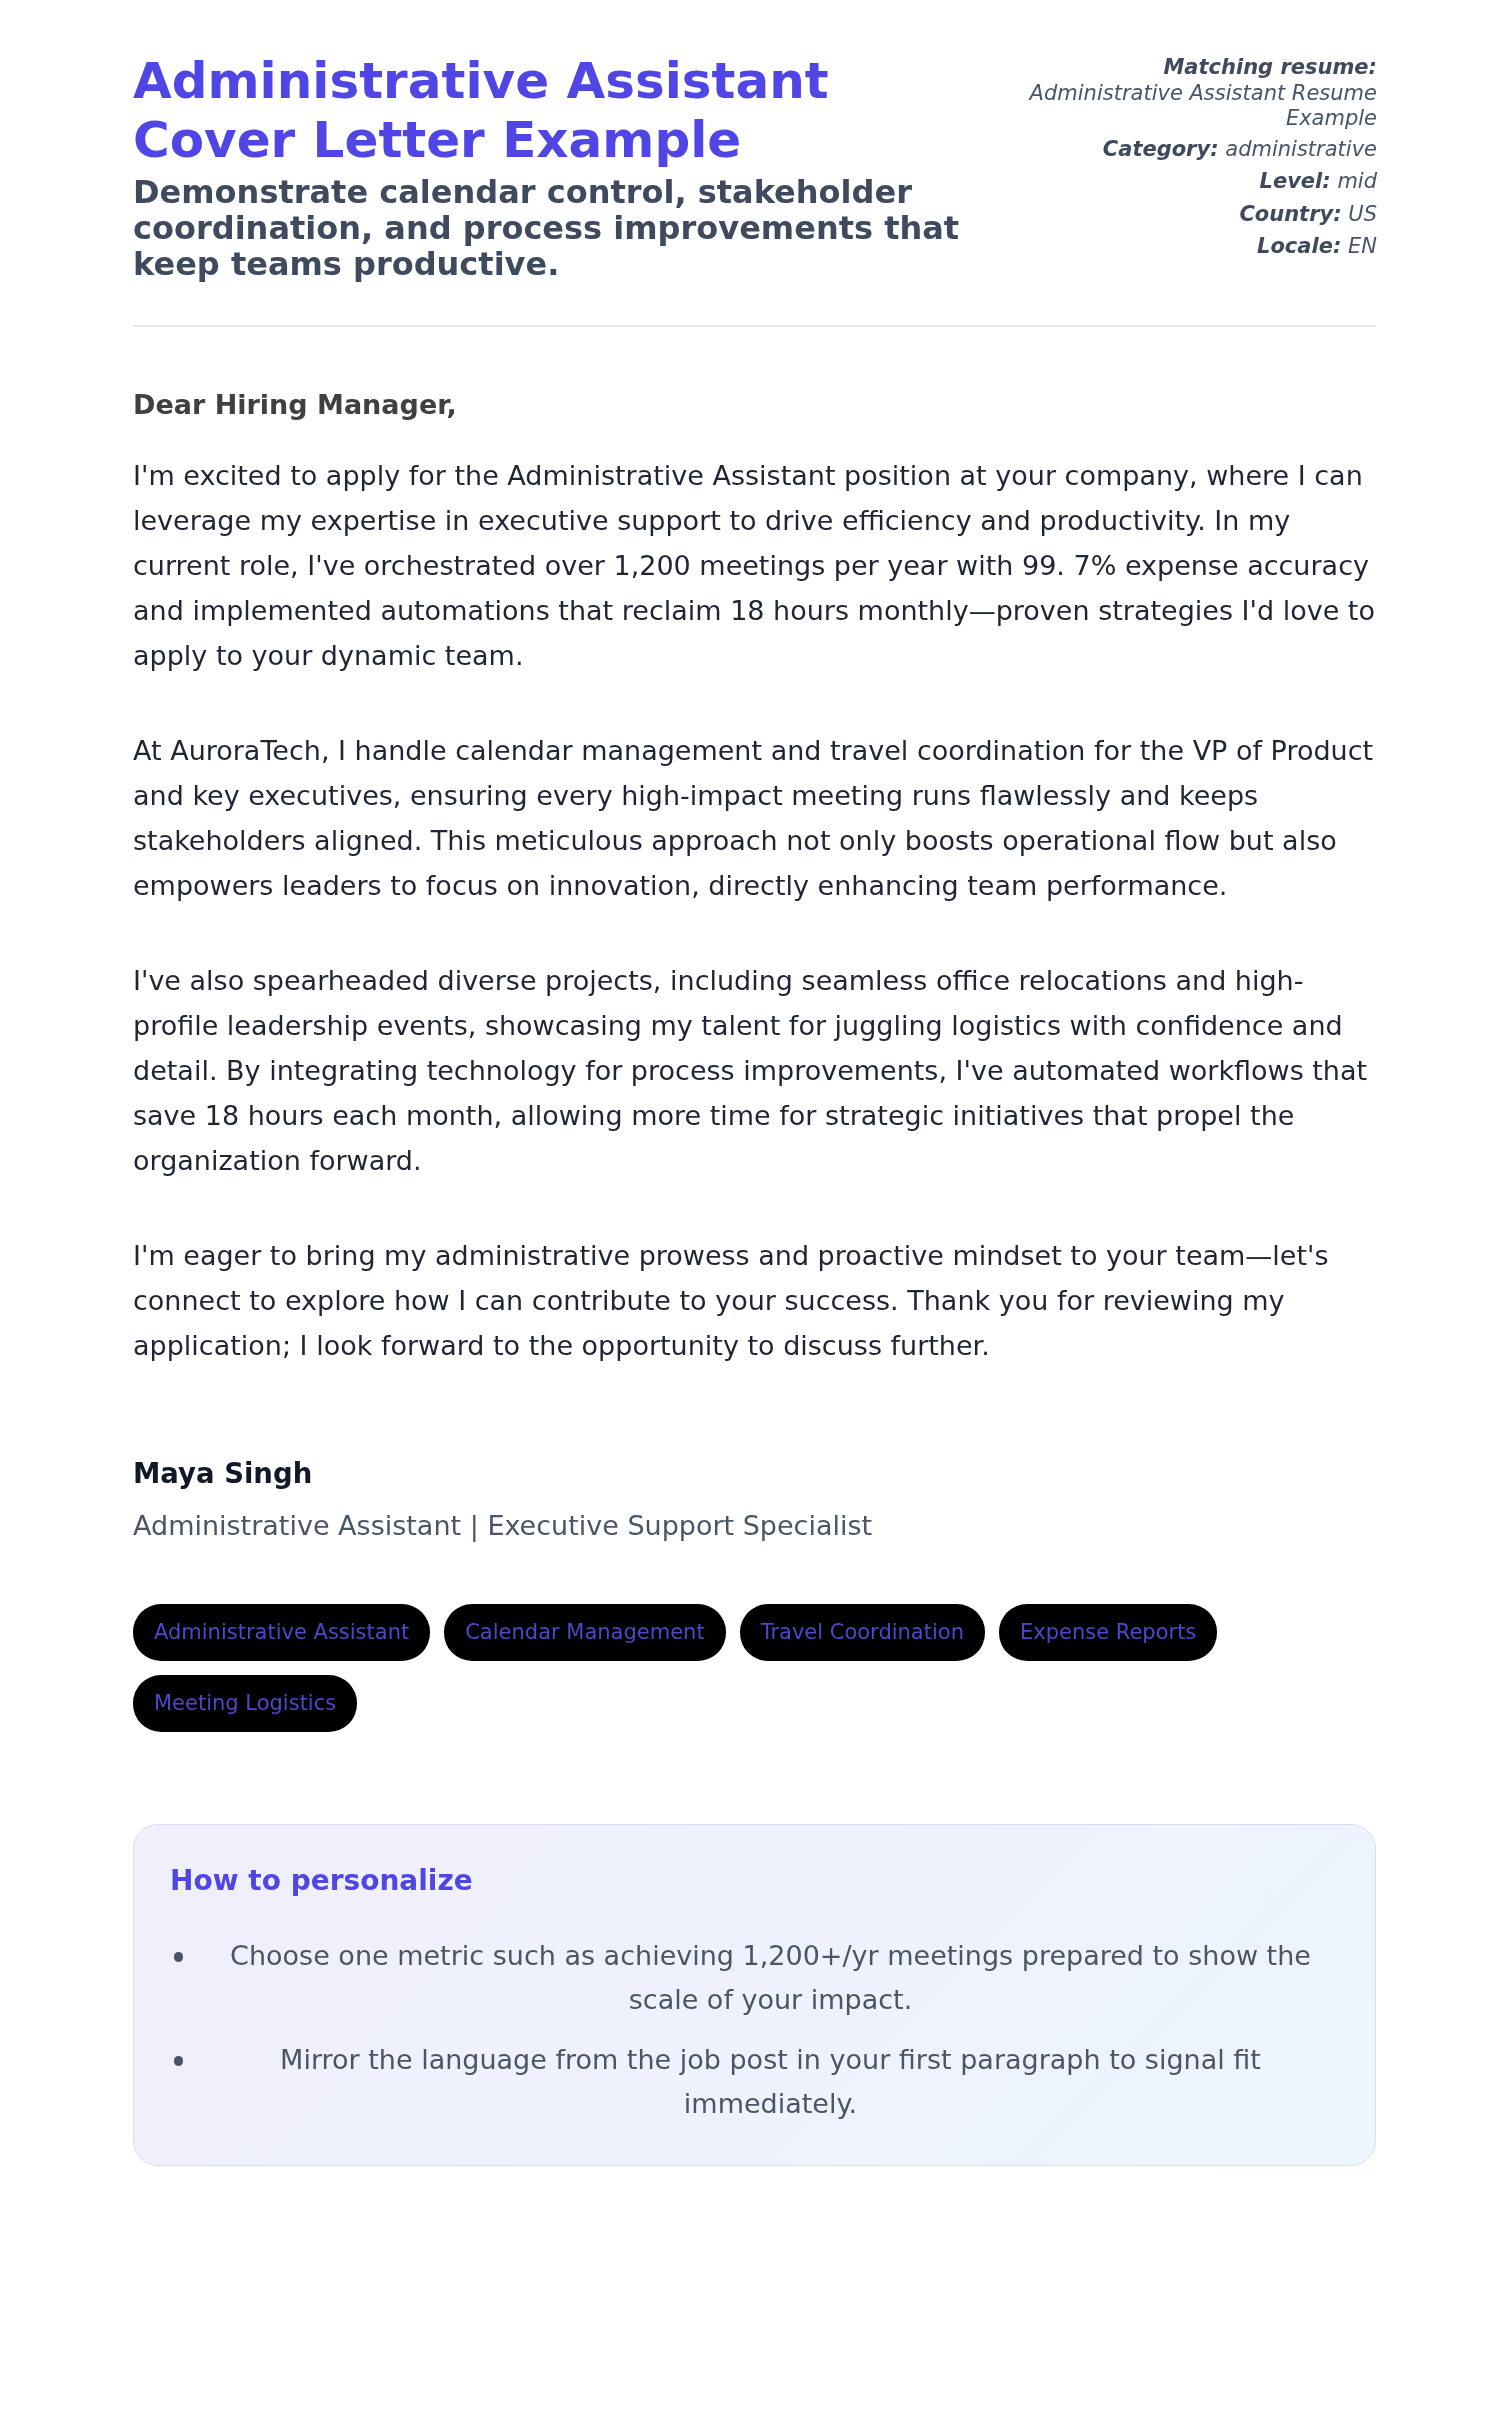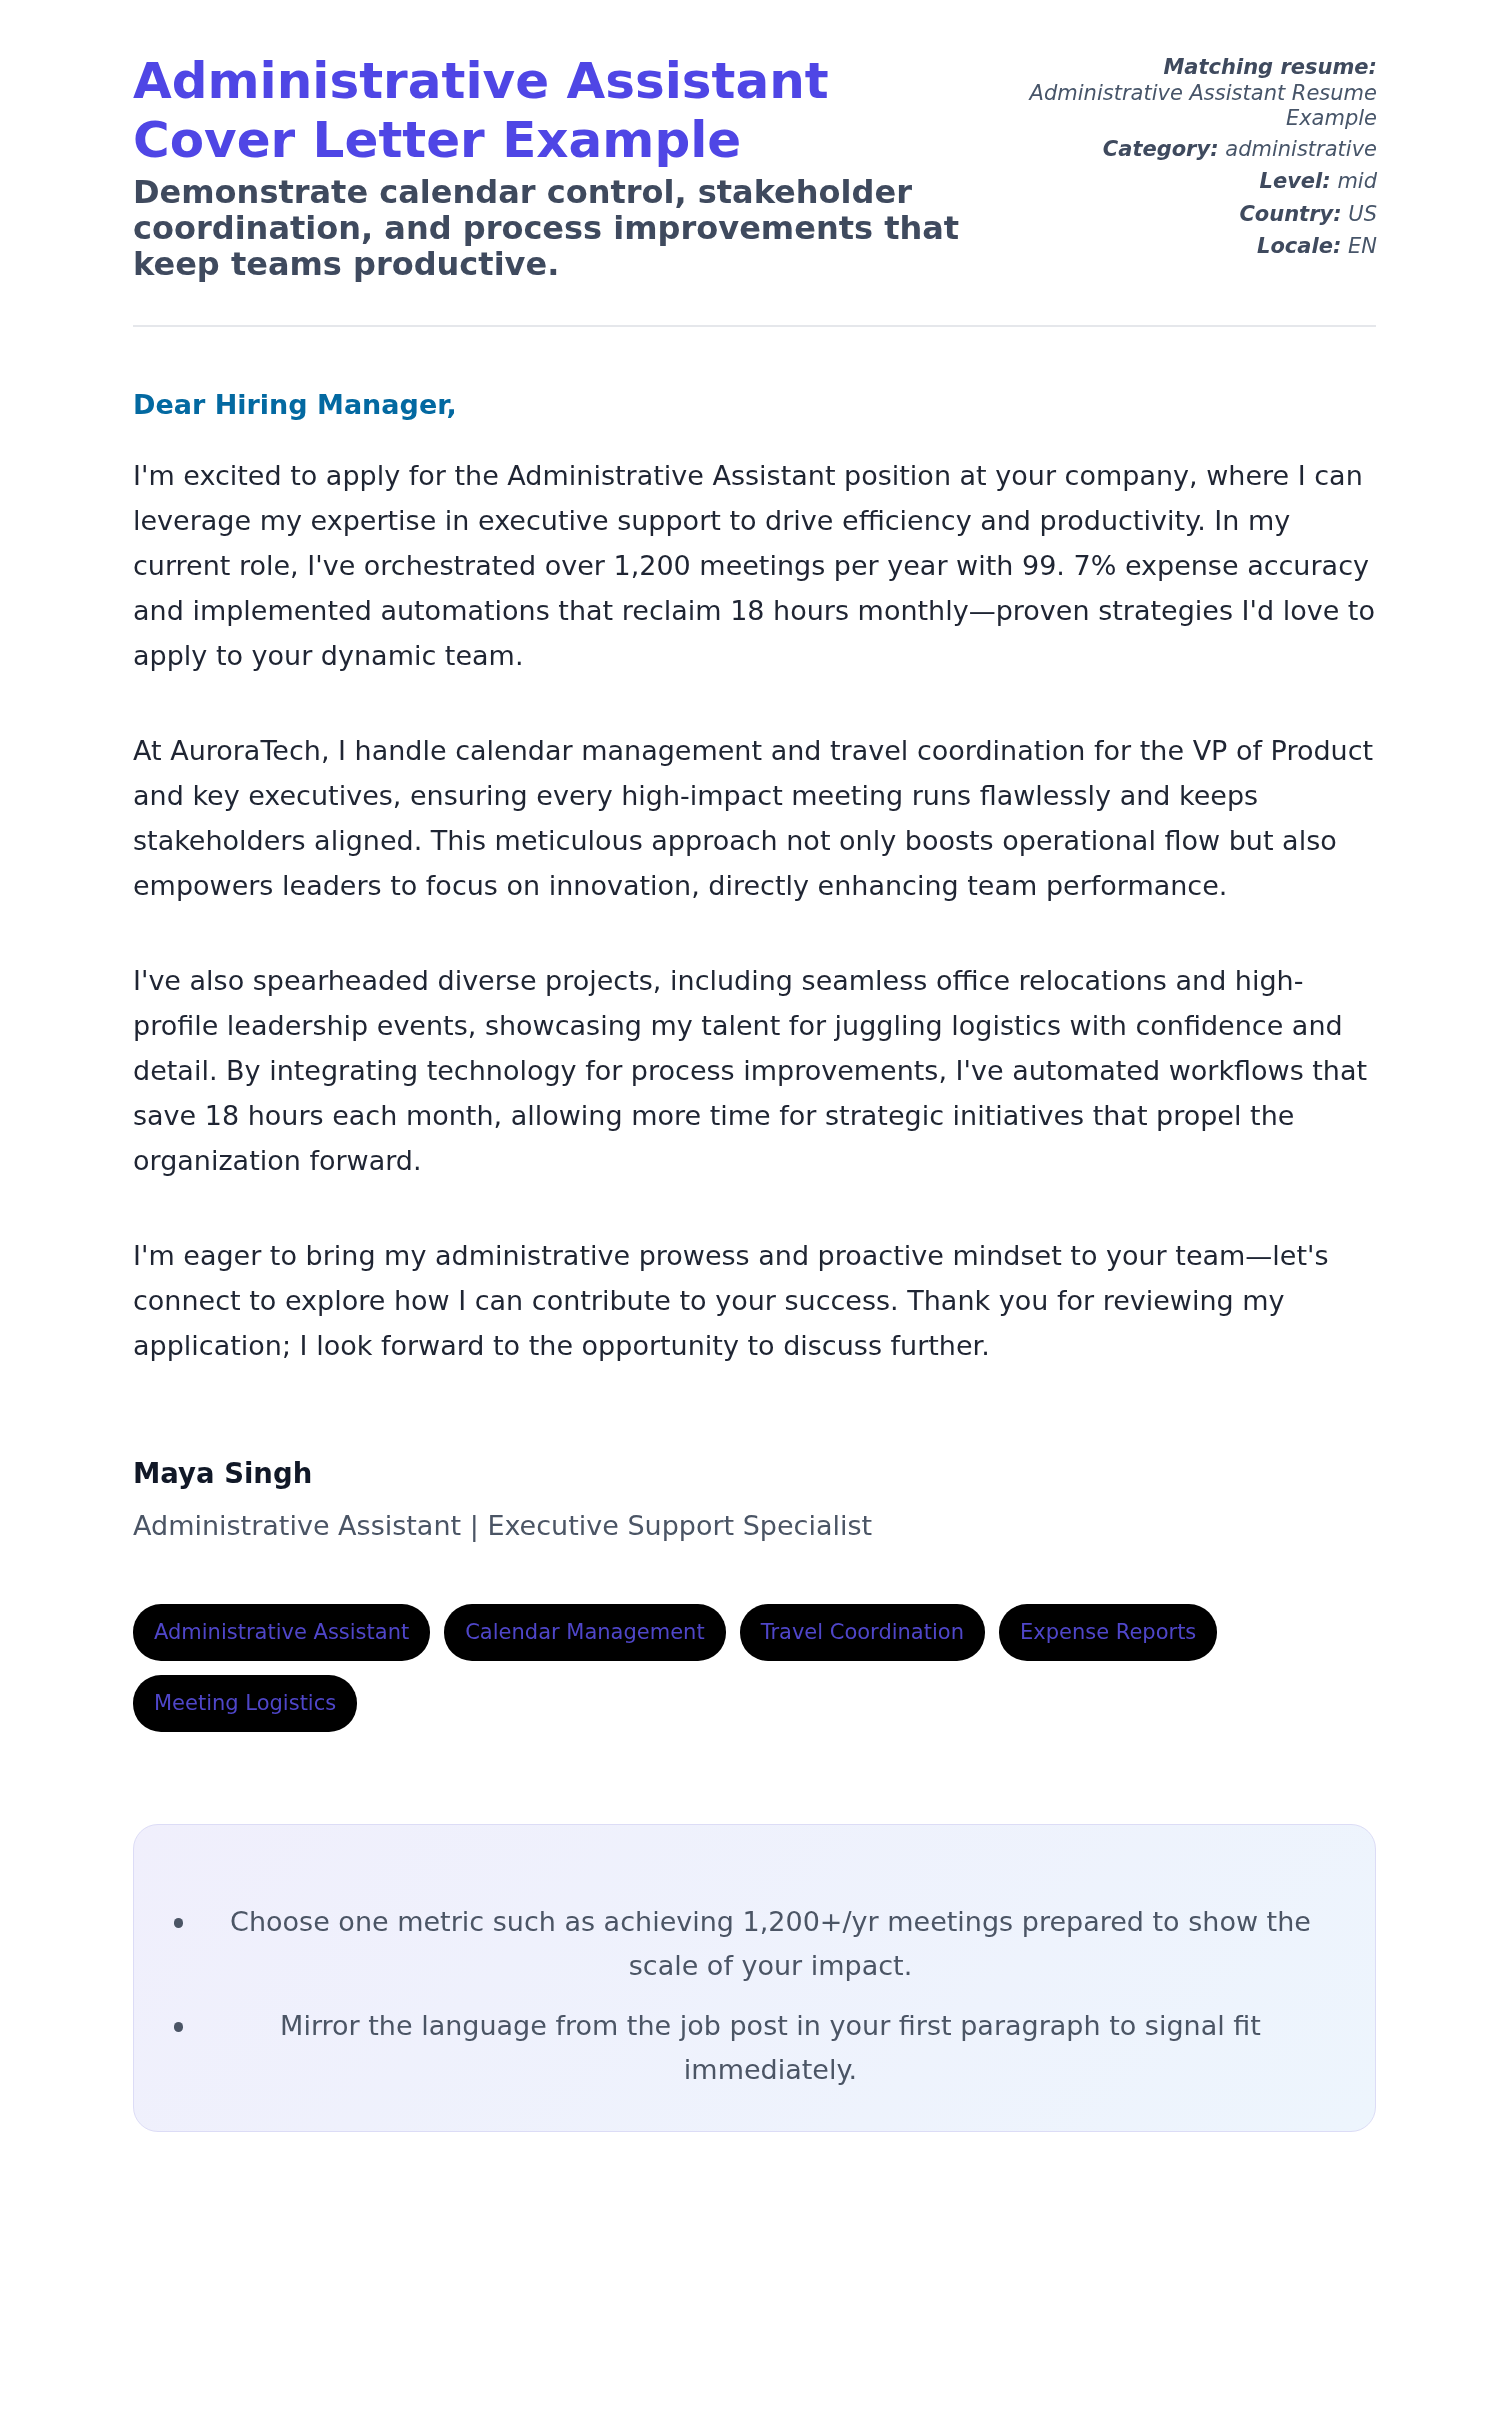"Dear Hiring Manager," .salutation { color: #0369a1 -> #404040 }
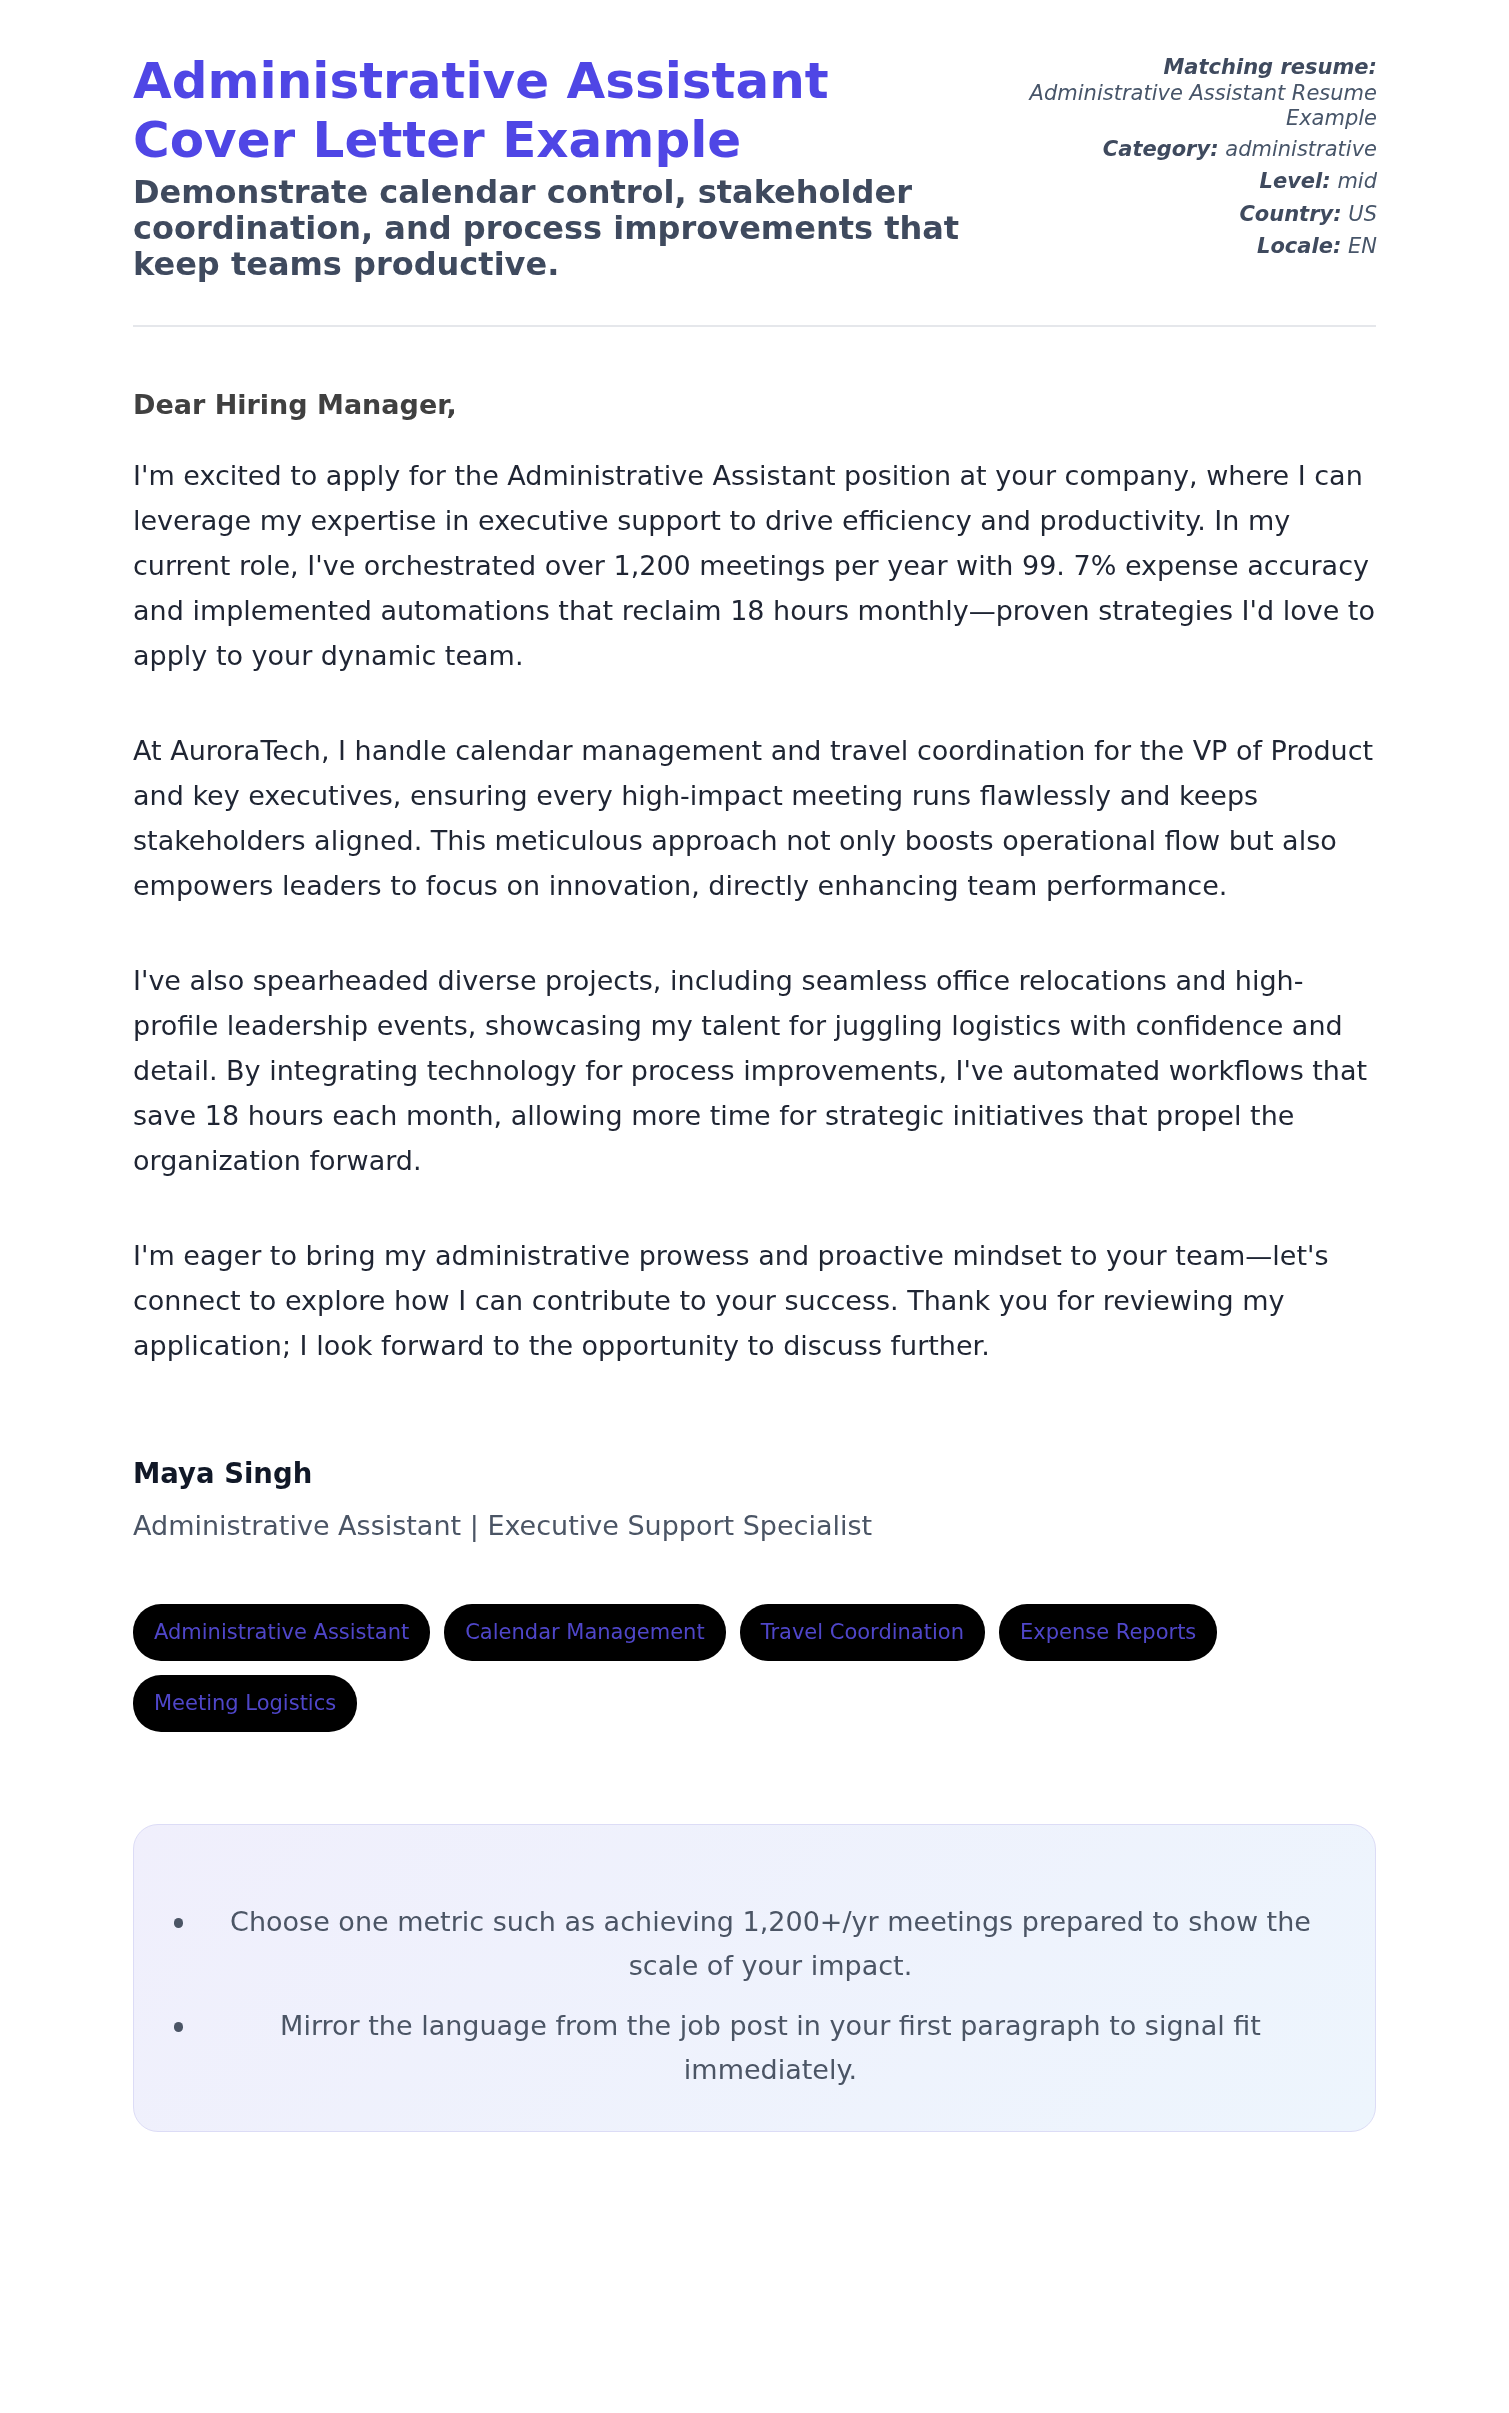"How to personalize" h3.tips-title { html: none -> <h3>How to personalize</h3> }
